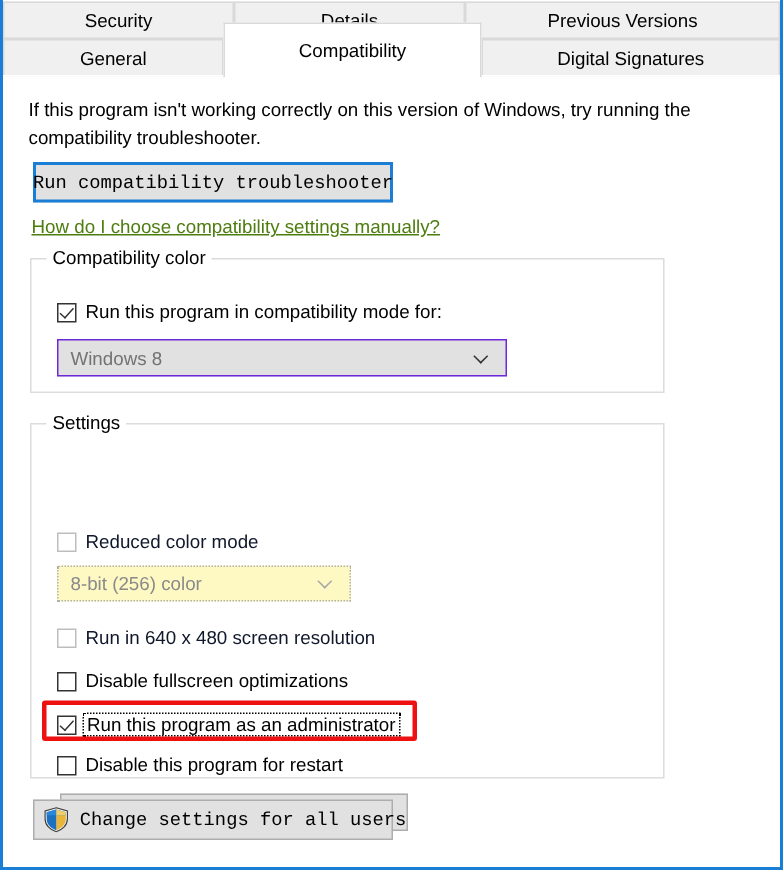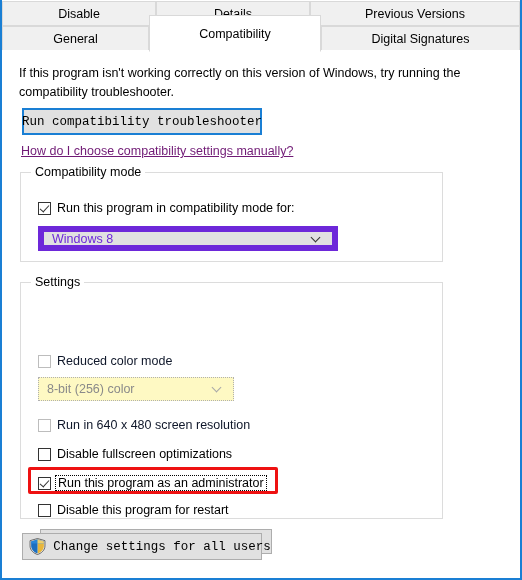"Disable" span { text: Disable -> Security }
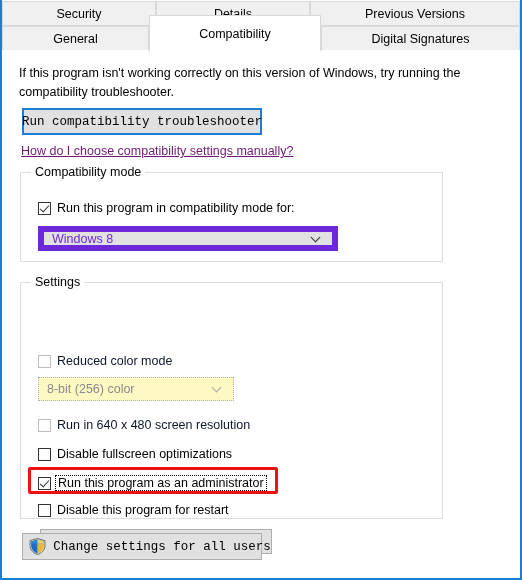"How do I choose compatibility" .helplink { color: #701a75 -> #4d7c0f }
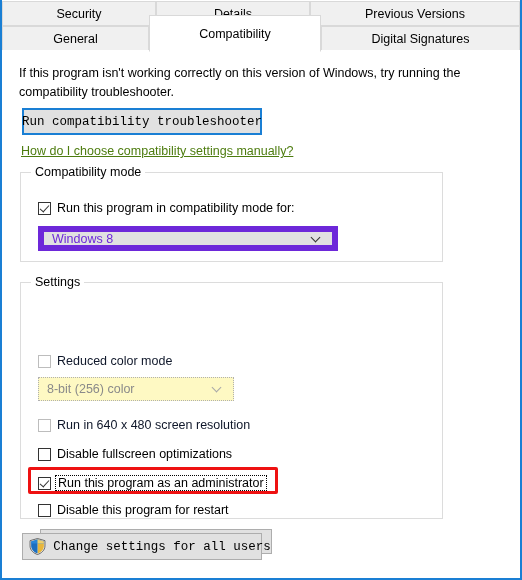"Compatibility mode" div.group-legend { text: mode -> color }
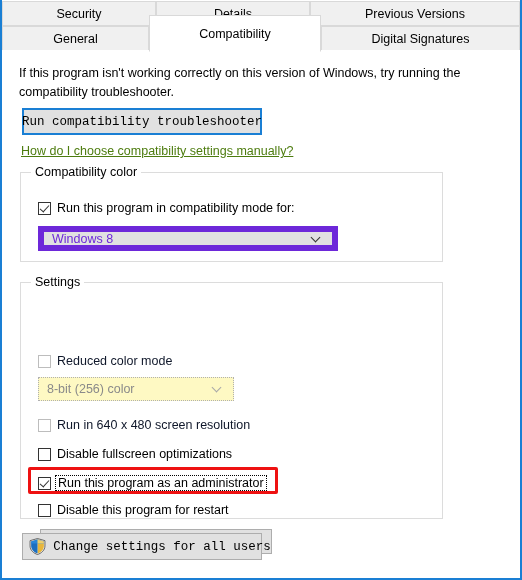"Windows 8" .combo { border: 6px solid #6d28d9 -> 1px solid #6d28d9; color: #6d28d9 -> #737373 }
